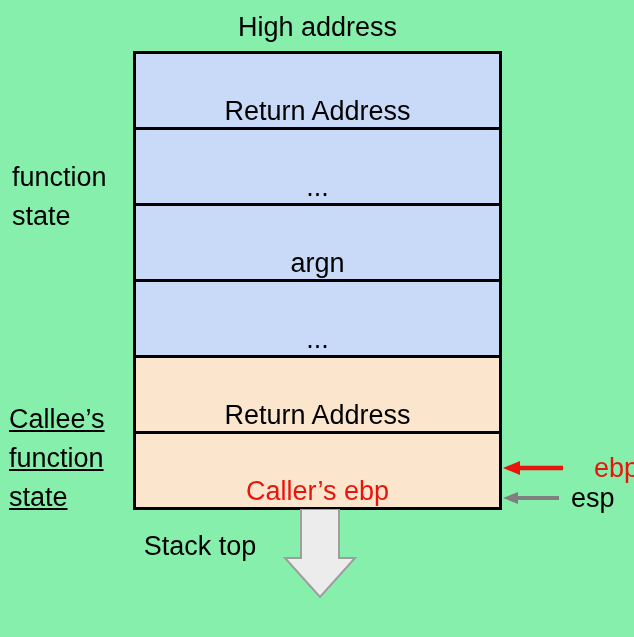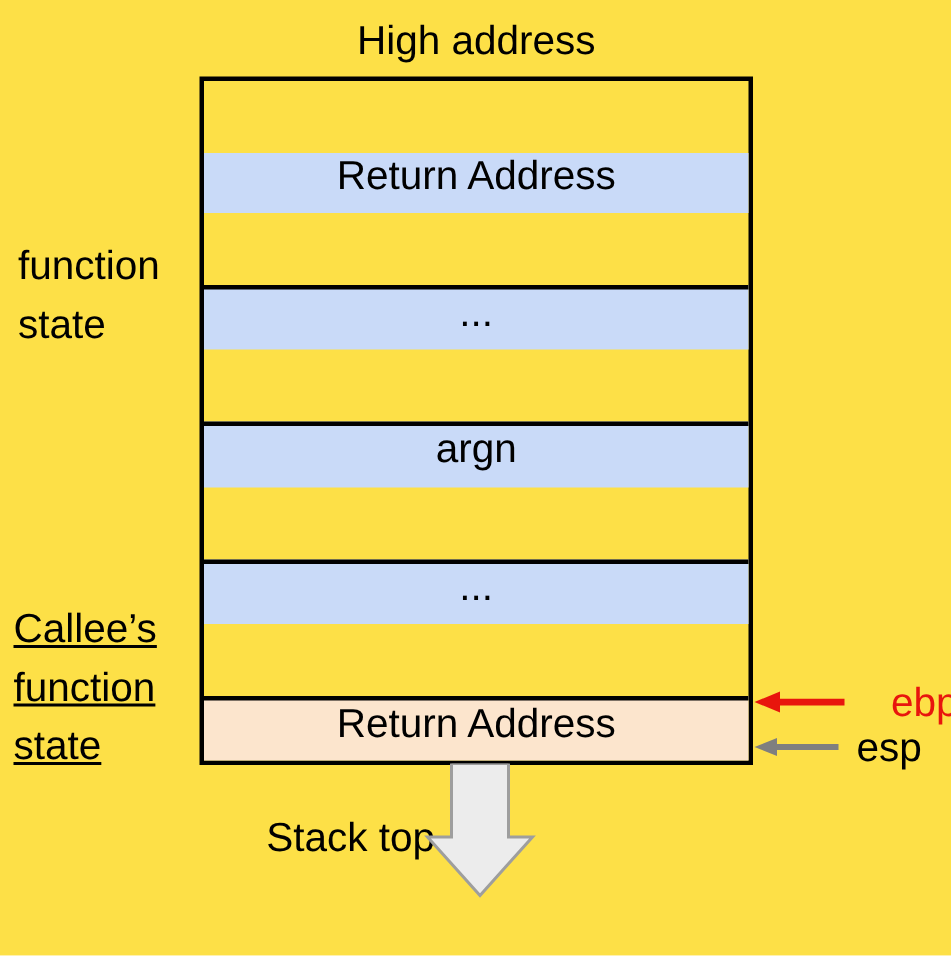"High address" .canvas { background: #fde047 -> #86efac }
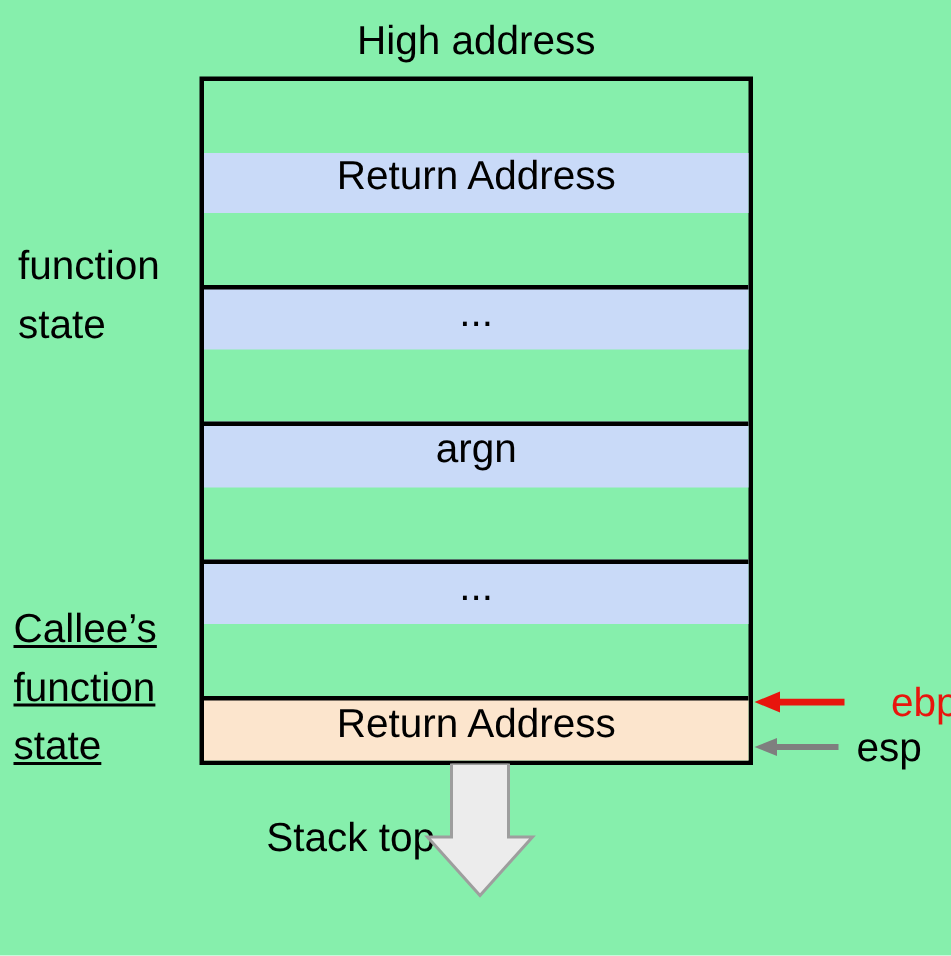"Return Address" .stack-row { align-items: flex-start -> flex-end; margin-top: 48px -> none }
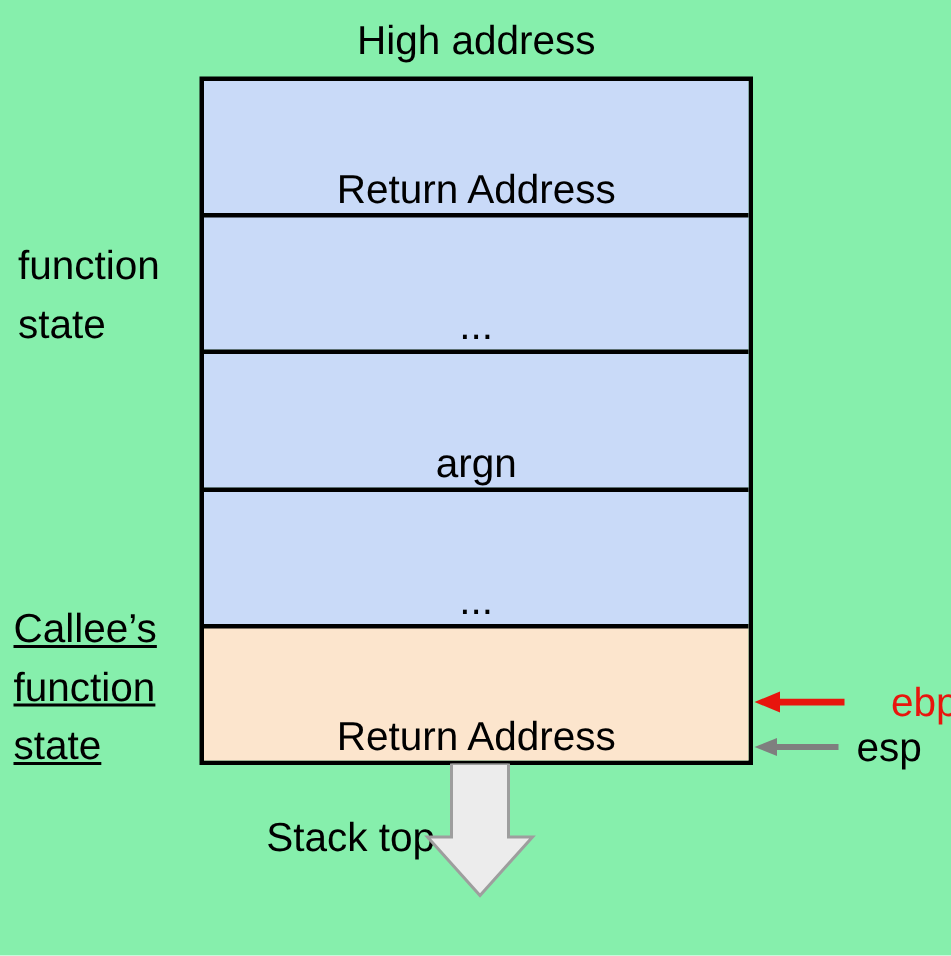"Caller’s ebp" div.stack-row { html: none -> <div> <span>Caller’s ebp</span> </div> }
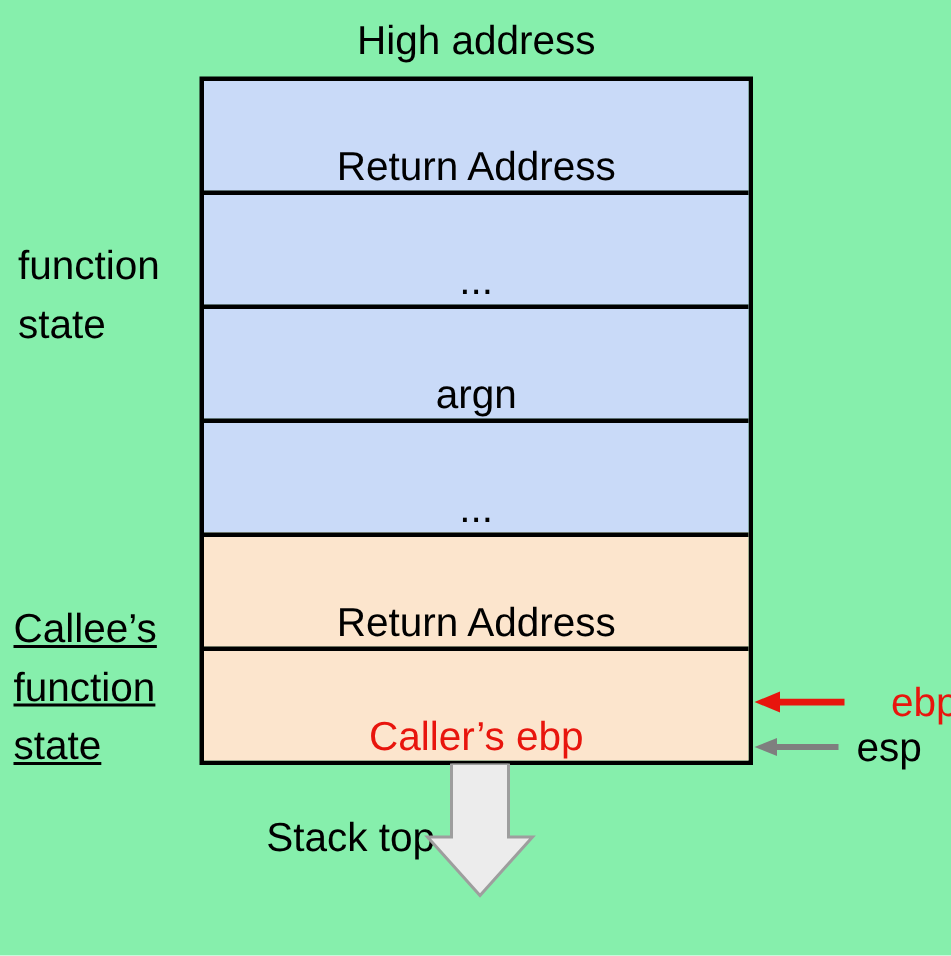"Stack top" .stack-top { text-align: right -> center; top: 543px -> 531px }
